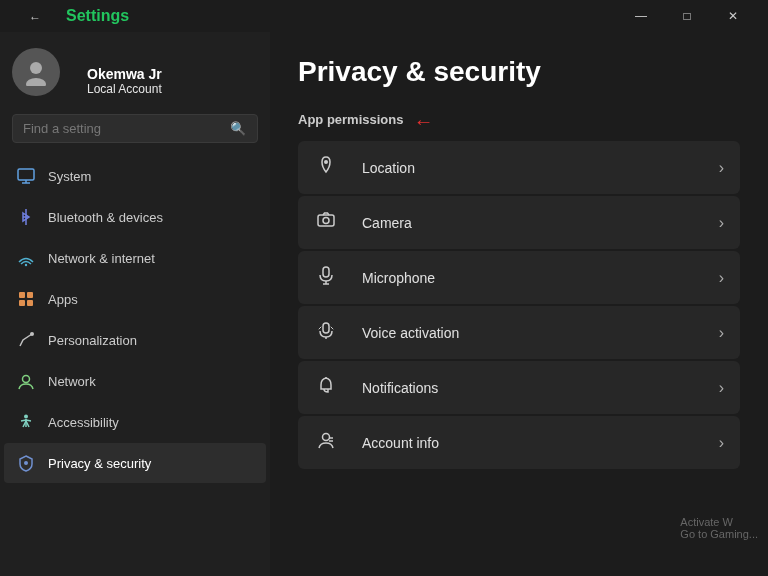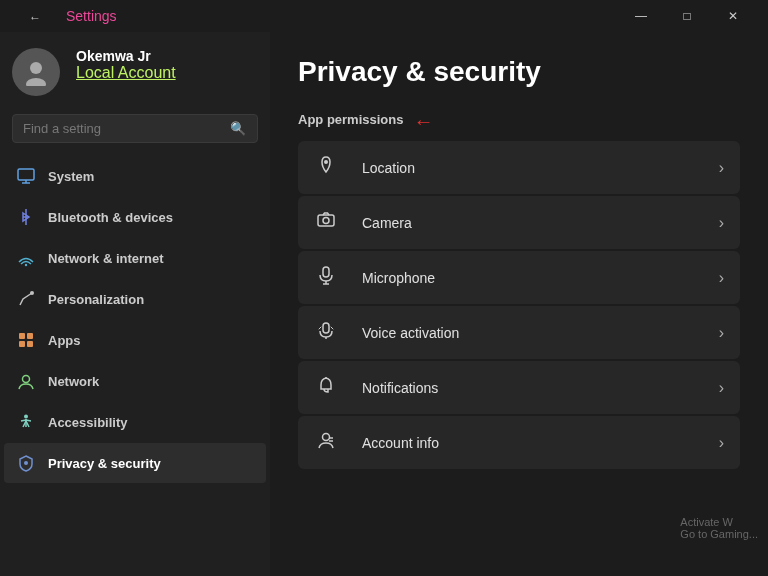"Settings" .title-bar-title { color: #ec4899 -> #22c55e; font-size: 14px -> 16px; font-weight: none -> bold }
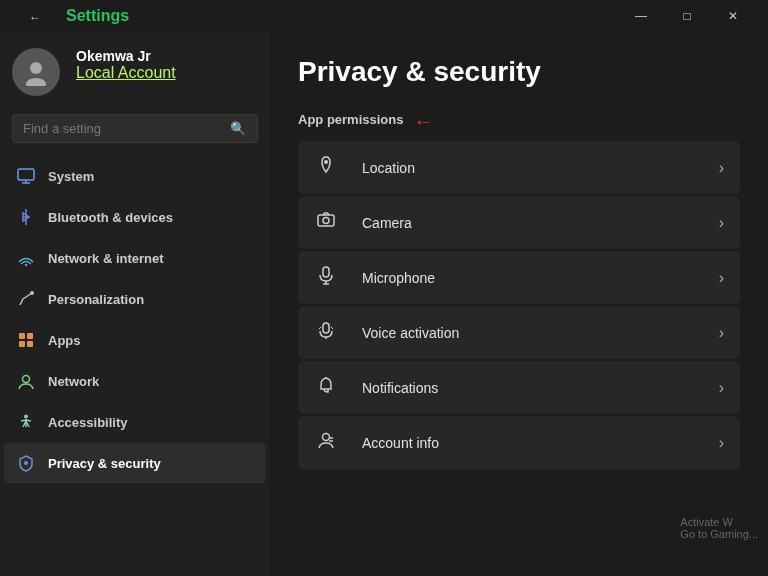"Okemwa Jr" .user-profile { align-items: flex-start -> flex-end; gap: 16px -> 27px }
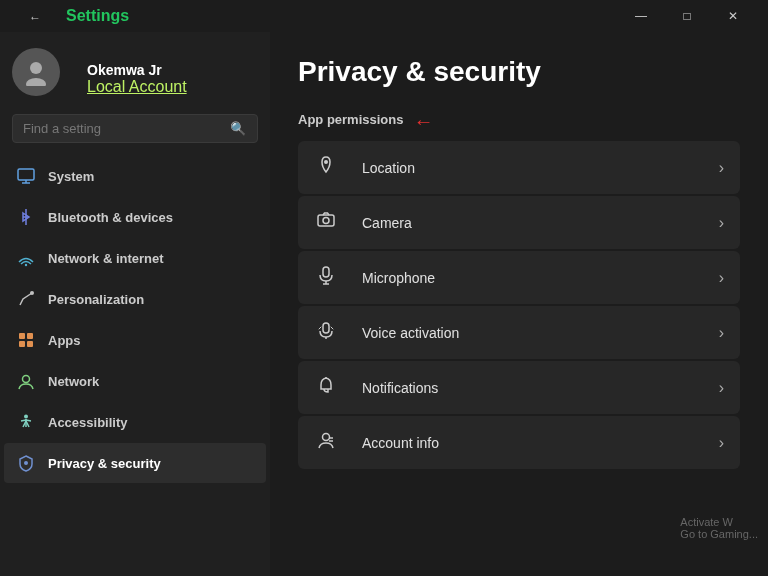"Local Account" .user-info .user-type { color: #bef264 -> #e5e5e5; font-size: 16px -> 12px; text-decoration: underline -> none }
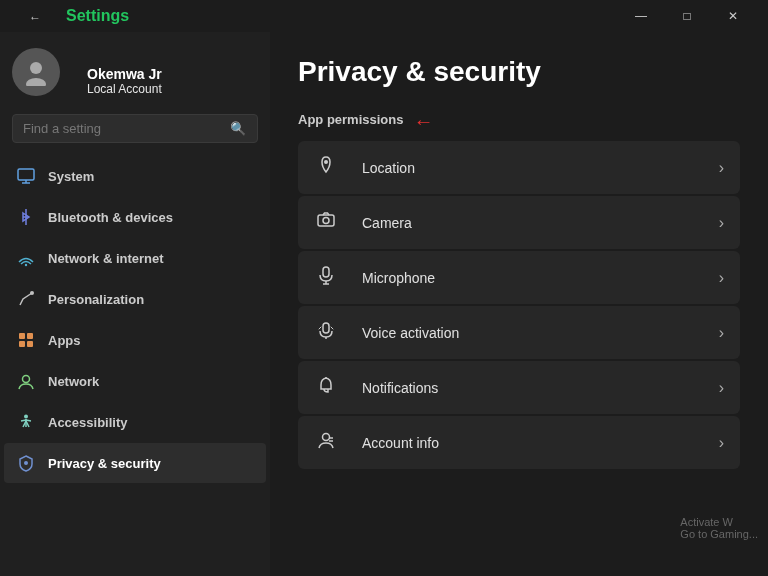"System" .nav-label { font-weight: bold -> none }
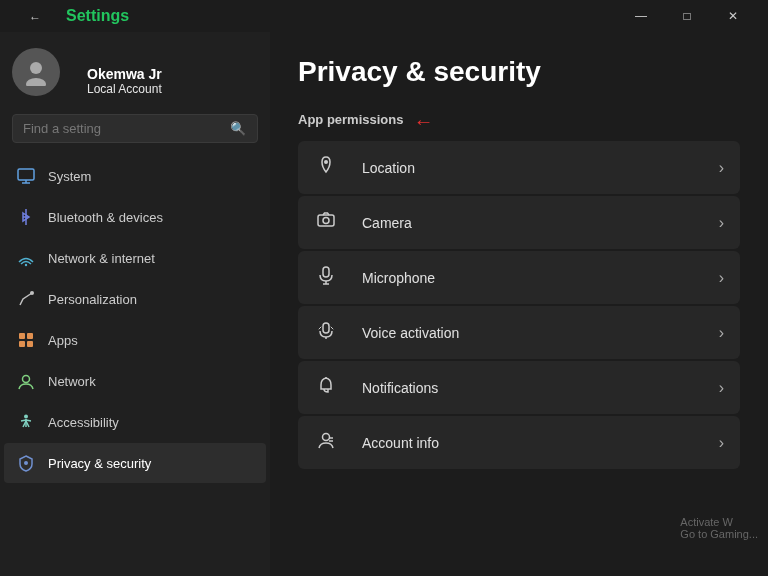"Personalization" div.nav-item { order: before "Apps" -> after "Apps" }
